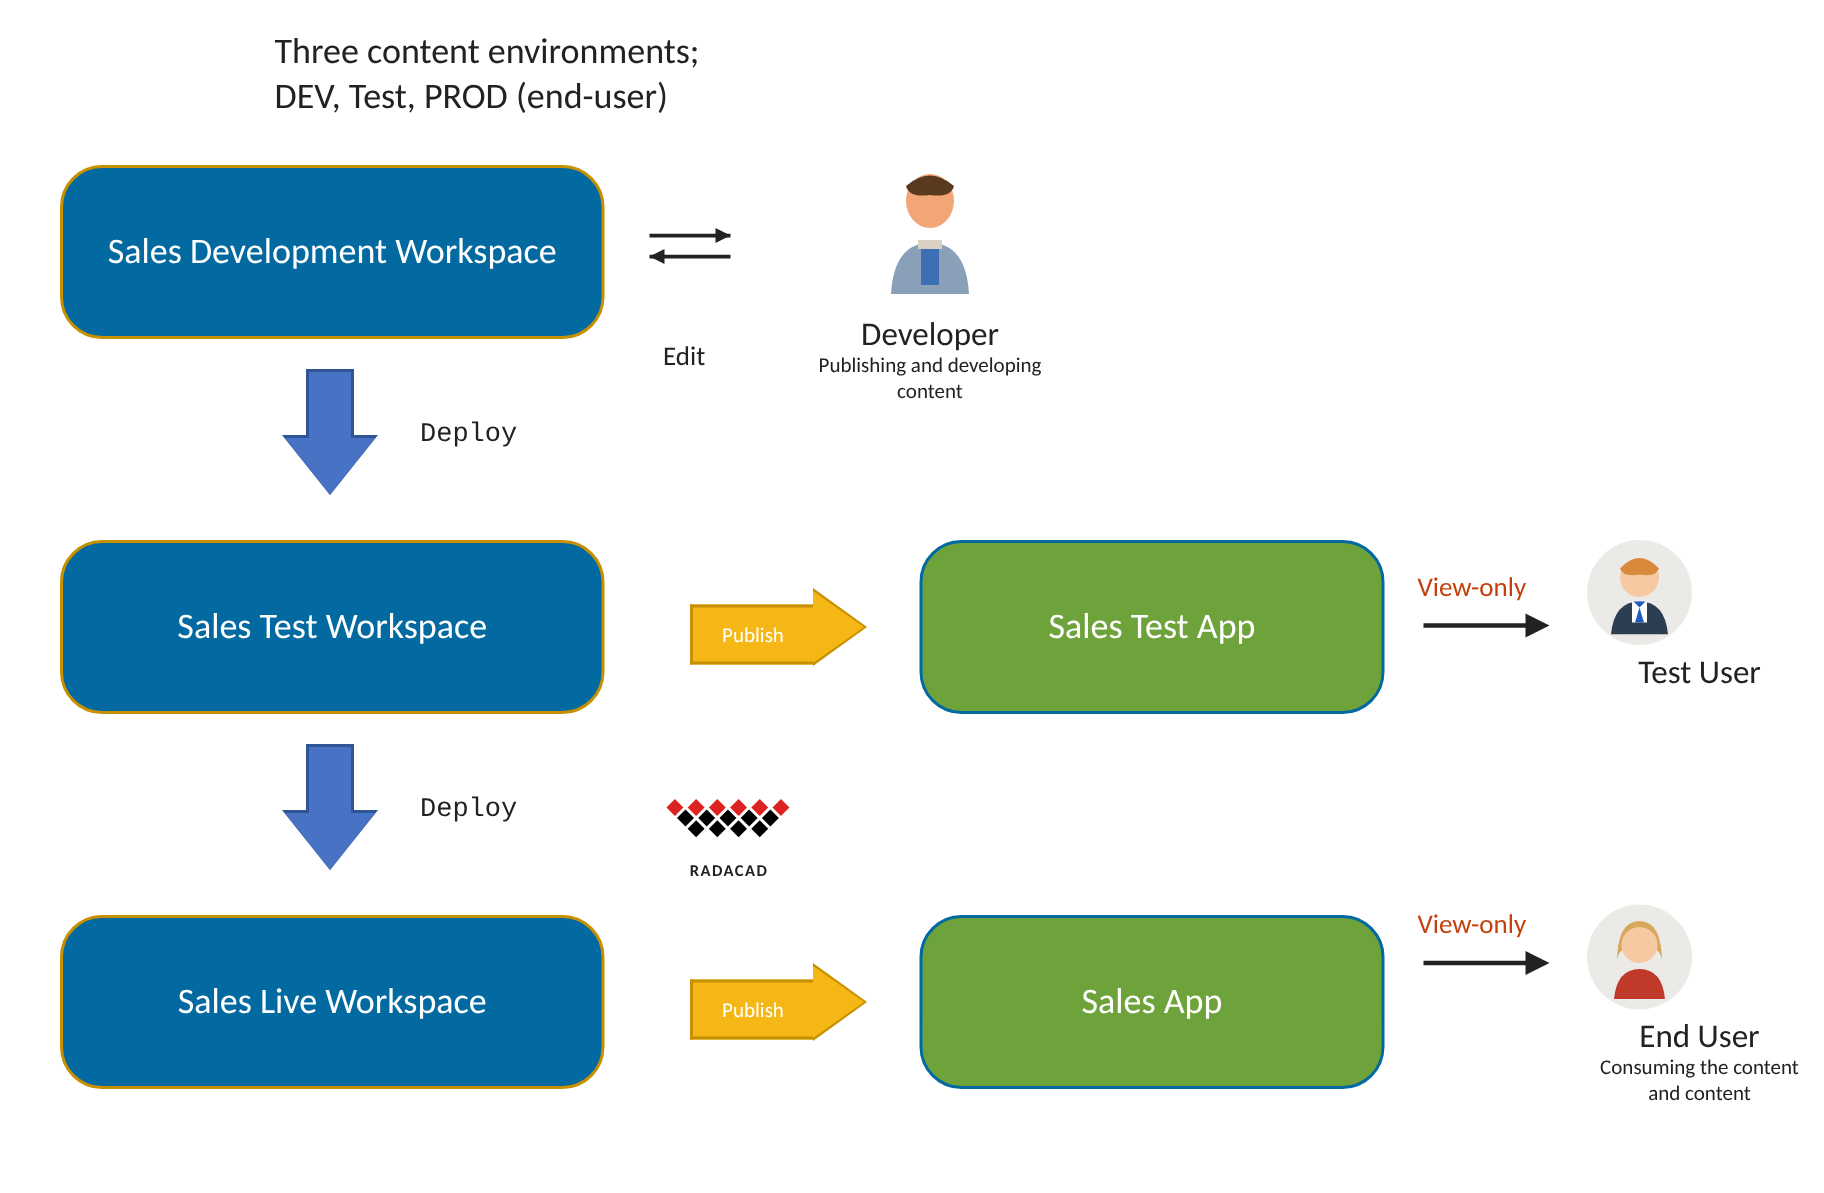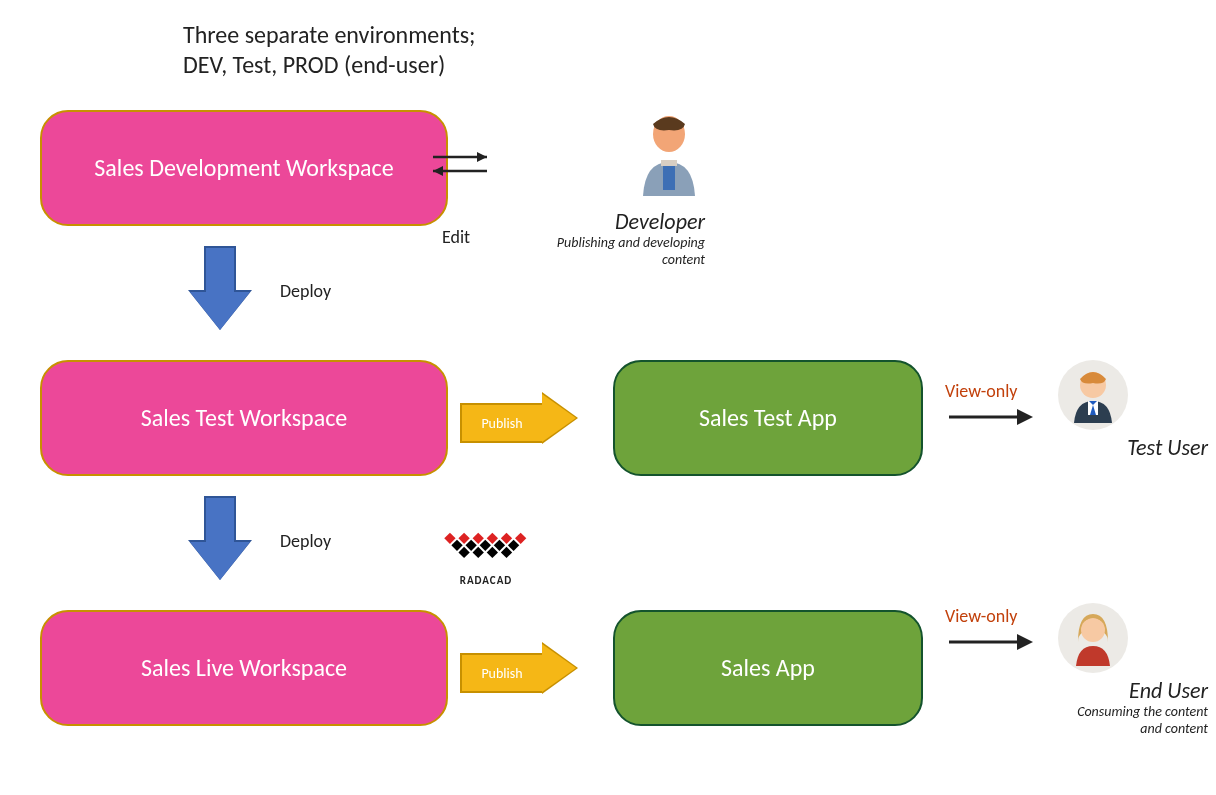"Three separate environments;" div { text: separate -> content }
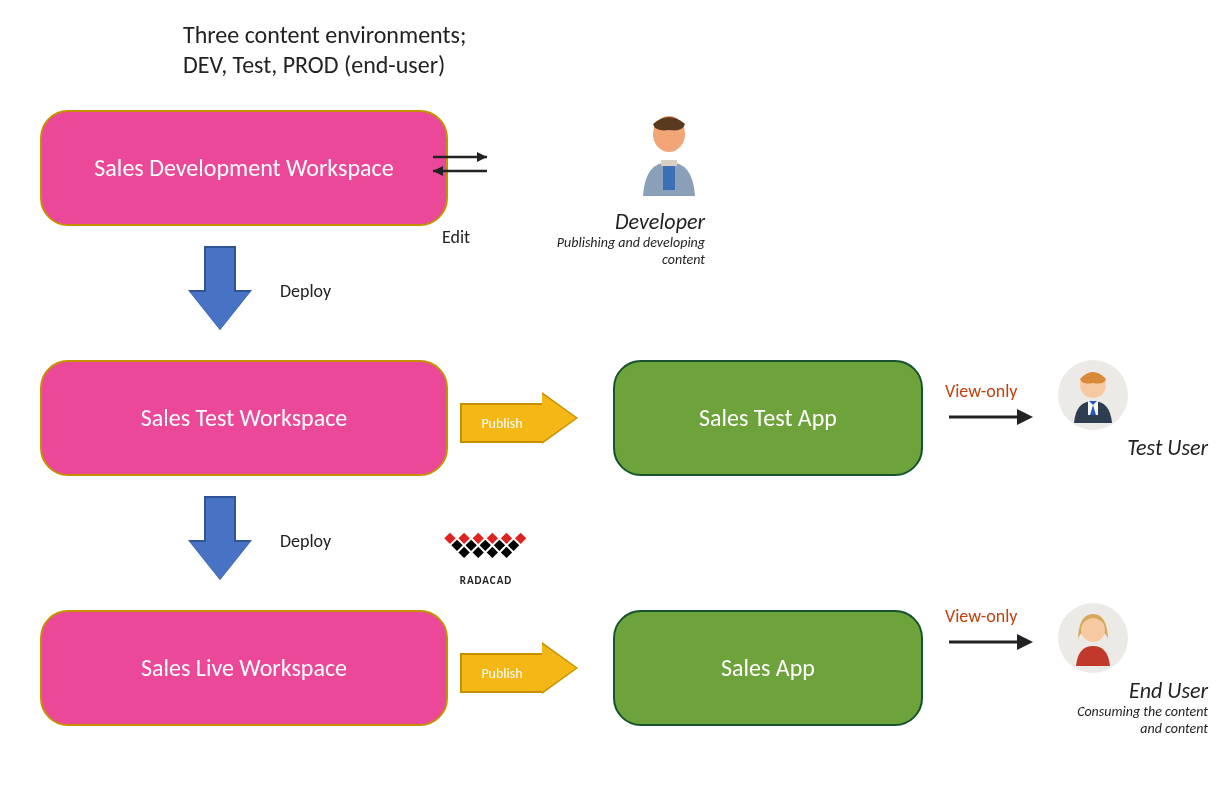"Sales Development Workspace" .box.orange { background: #ec4899 -> #0369a1; width: 408px -> 363px }
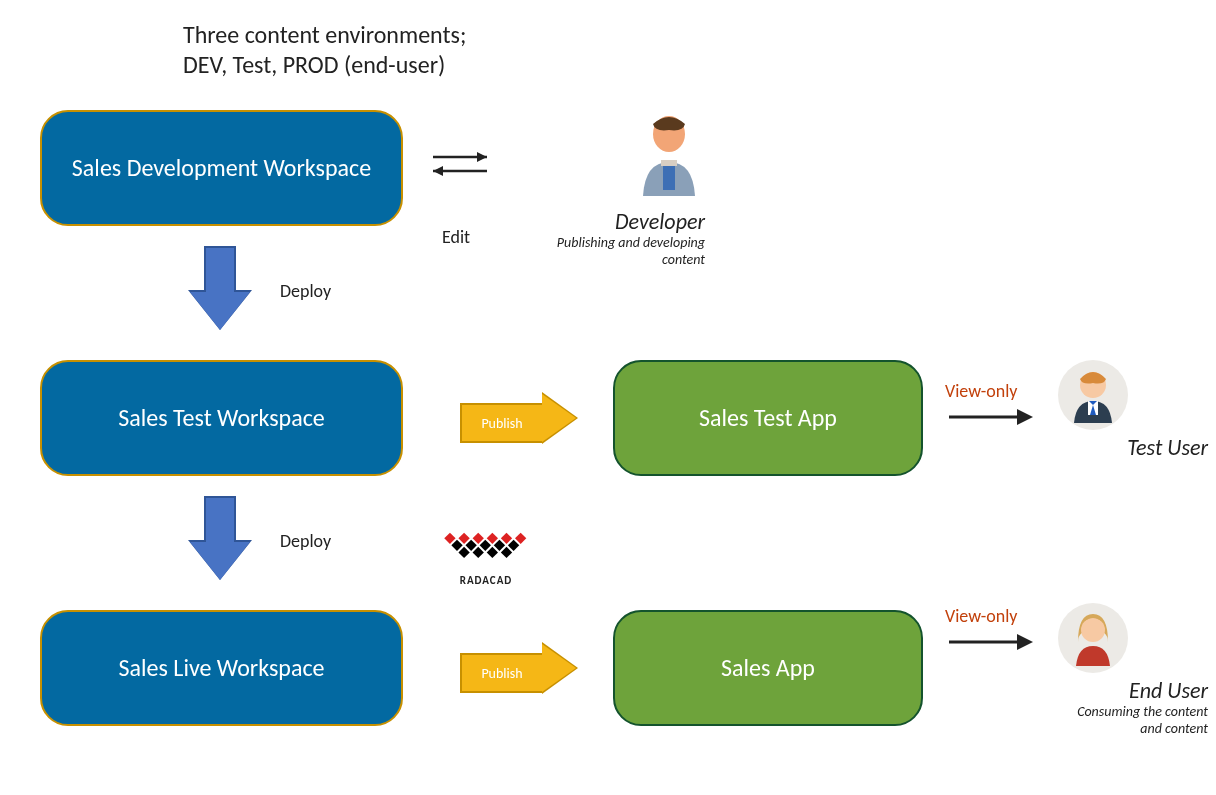"Developer" .userblock { font-style: italic -> none; text-align: right -> center }
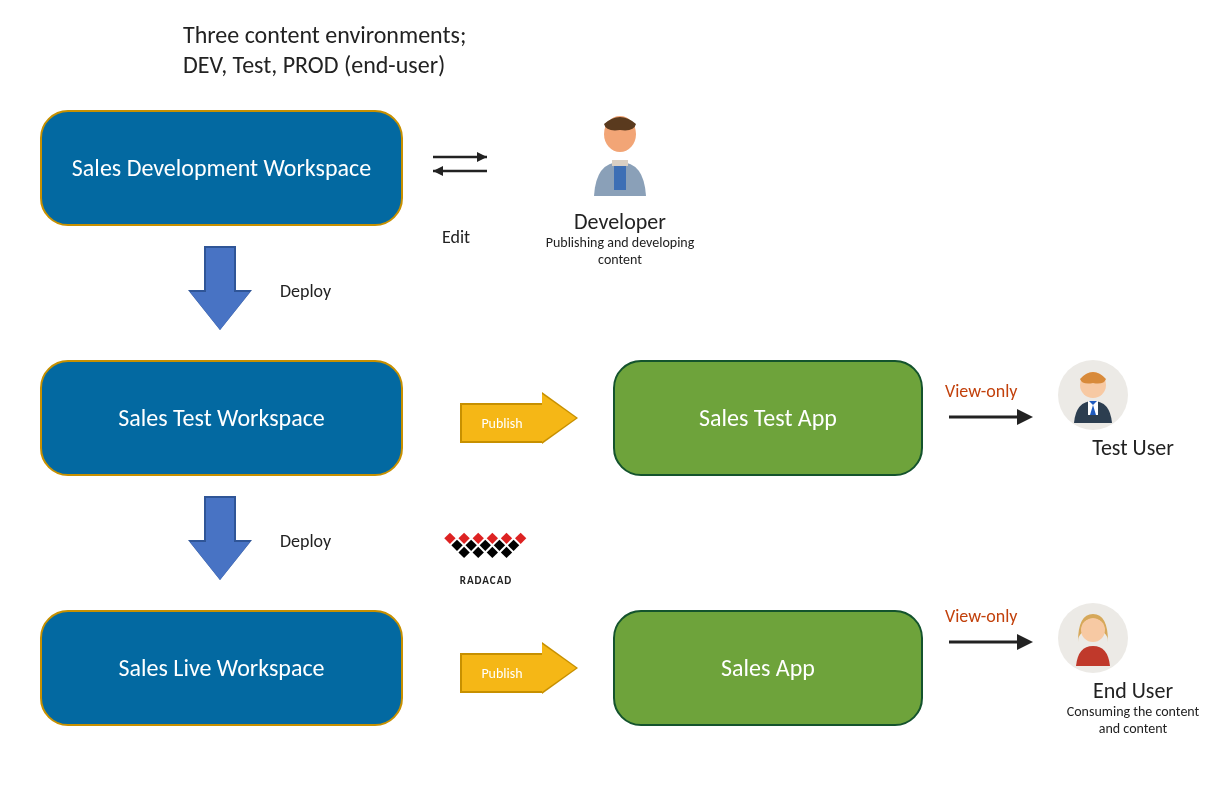"Deploy" .blue-arrow-label { font-family: none -> Liberation Mono, monospace }
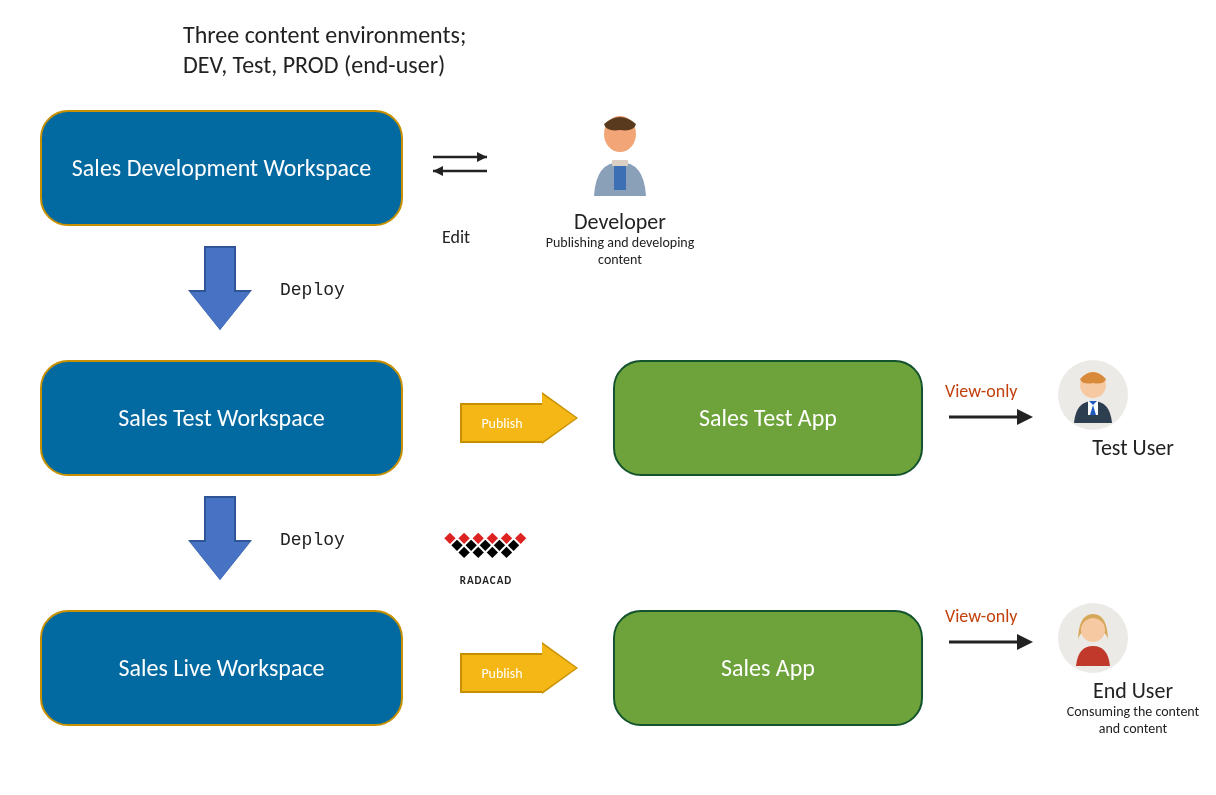"Sales Test App" .box.green { border: 2px solid #14532d -> 2px solid #0369a1 }
